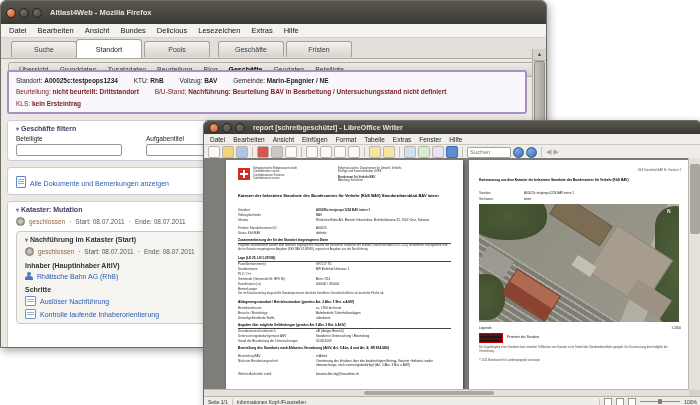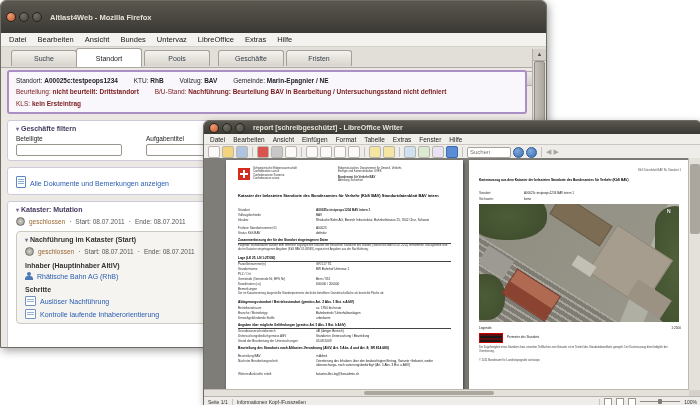"Altlast4Web - Mozilla Firefox" .titlebar { height: 32px -> 23px }
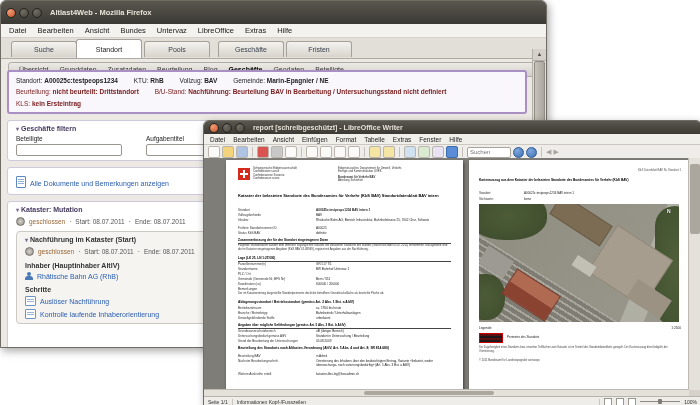"Untervaz" span { text: Untervaz -> Delicious }
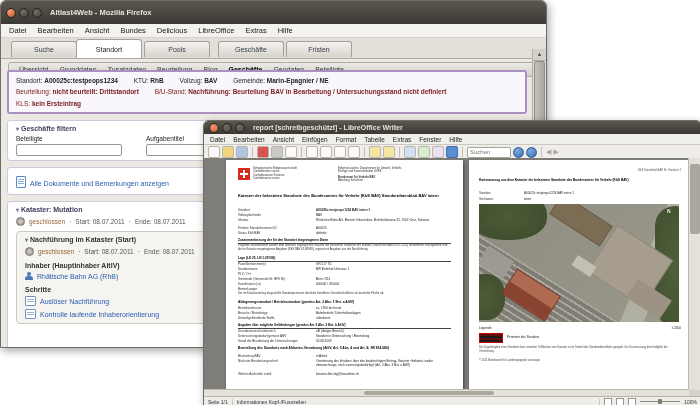"LibreOffice" span { text: LibreOffice -> Lesezeichen }
